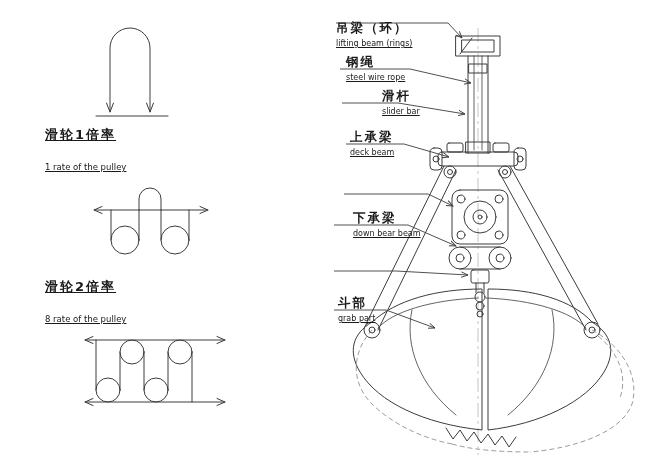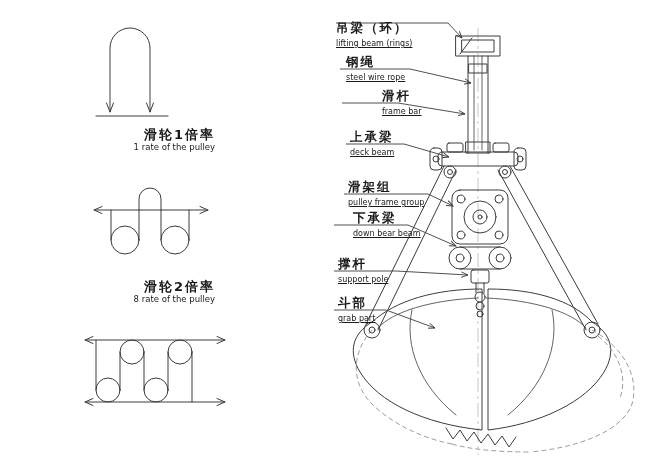"frame bar" div.en { text: frame -> slider }
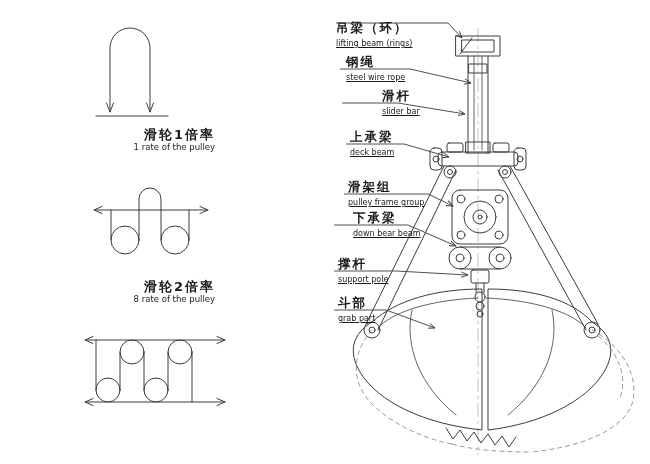"滑轮1倍率" .fig-label { text-align: right -> left; text-decoration: none -> underline }
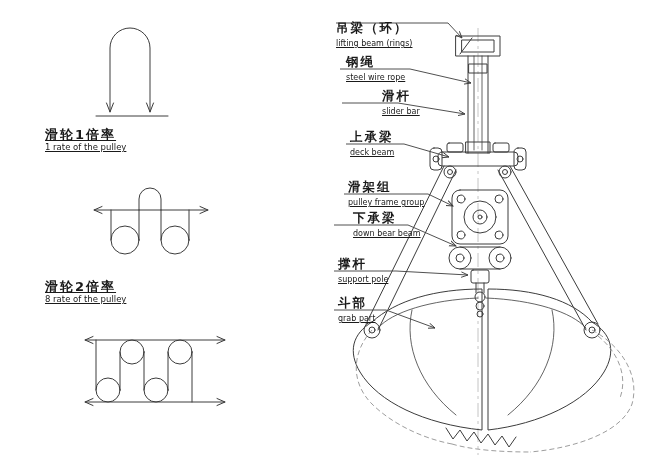"1 rate of the pulley" .fig-label .en { margin-top: 0 -> 20px }
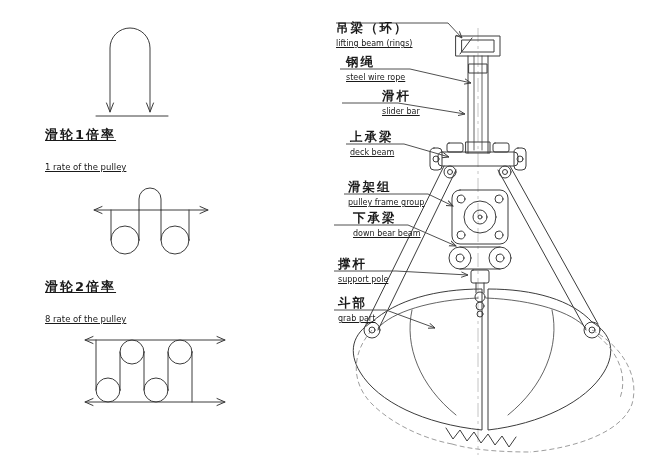"滑架组" div.part-label { html: <div> <div>滑架组</div> <div>pulley frame group</div> </div> -> none }
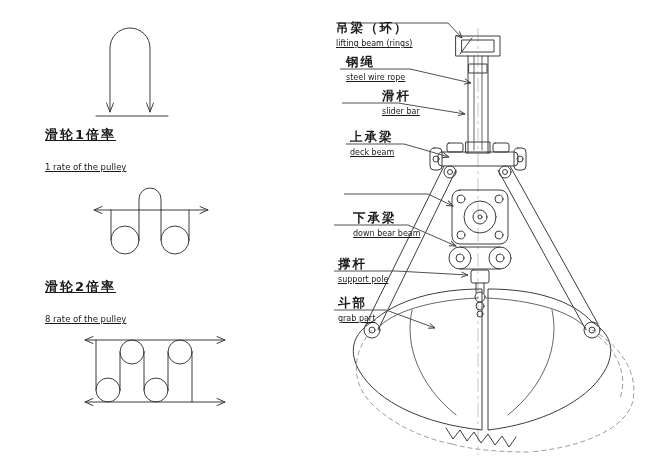"撑杆" div.part-label { html: <div> <div>撑杆</div> <div>support pole</div> </div> -> none }
